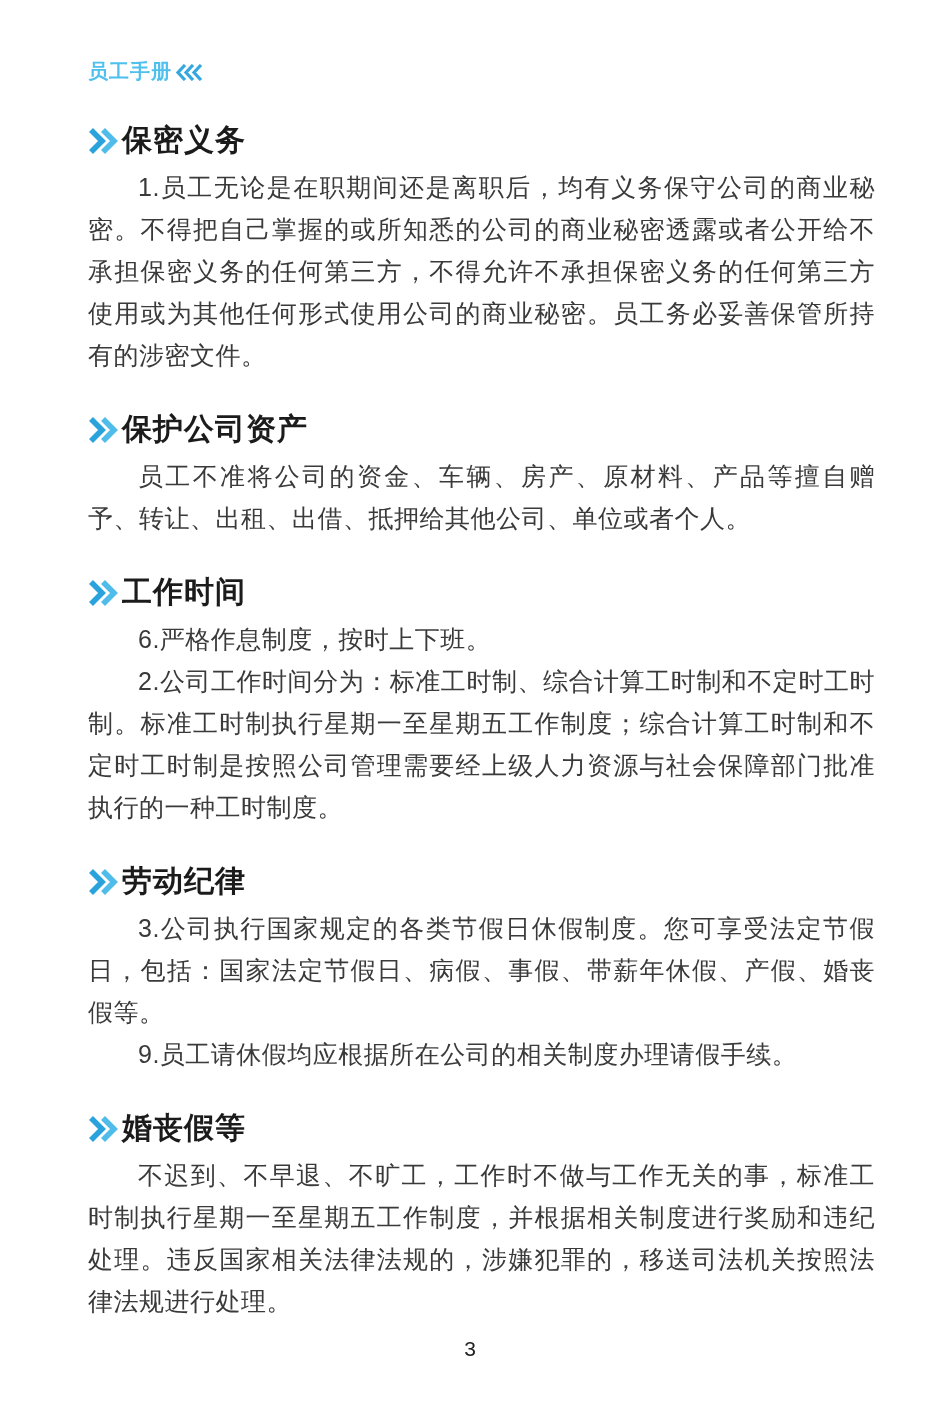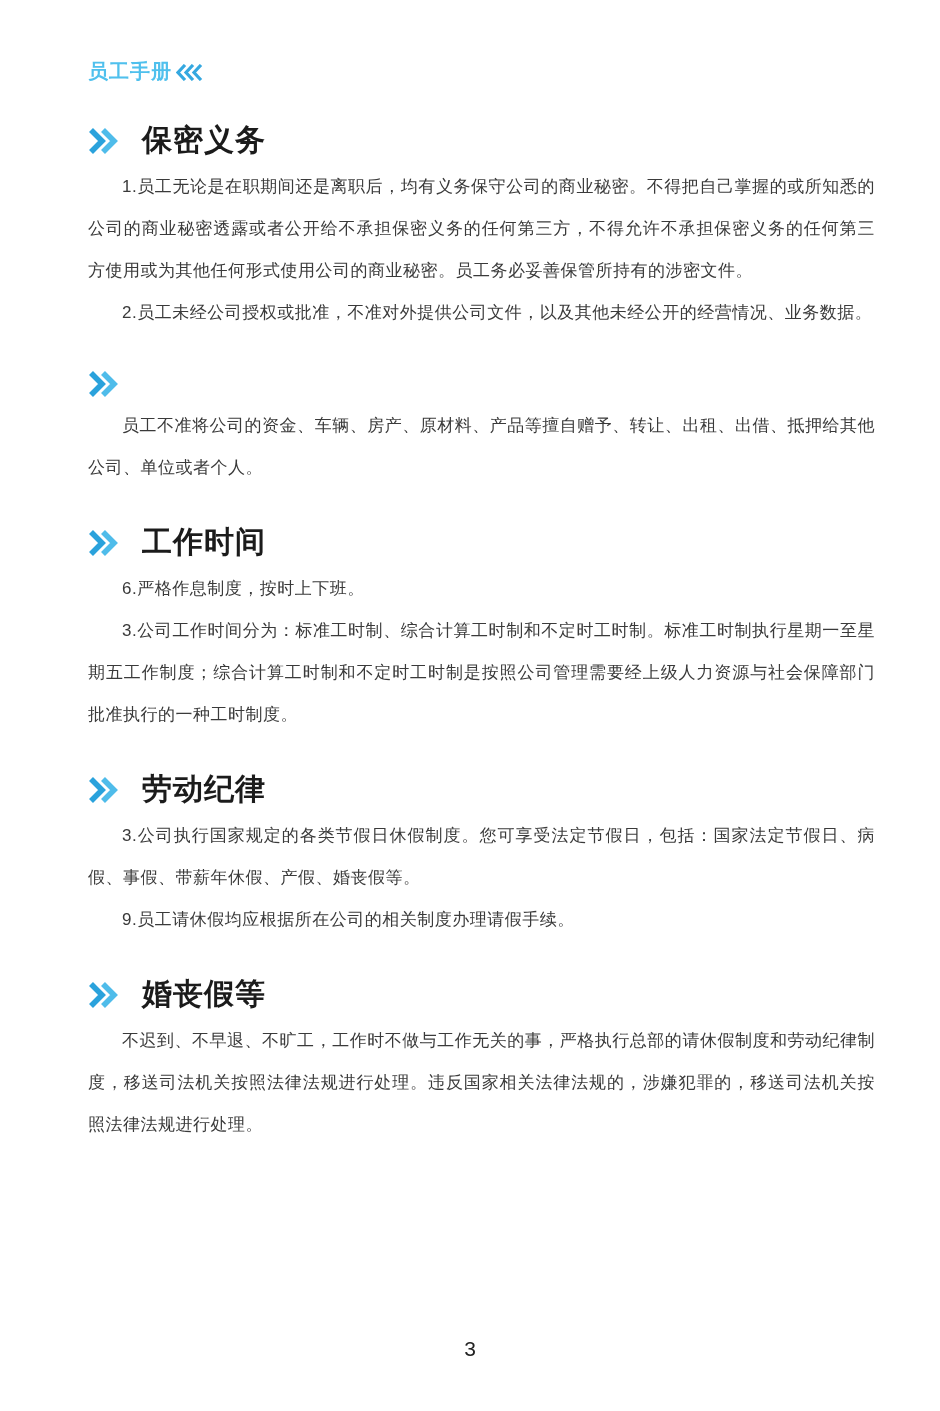"保密义务" .sec-title { gap: 24px -> 4px }
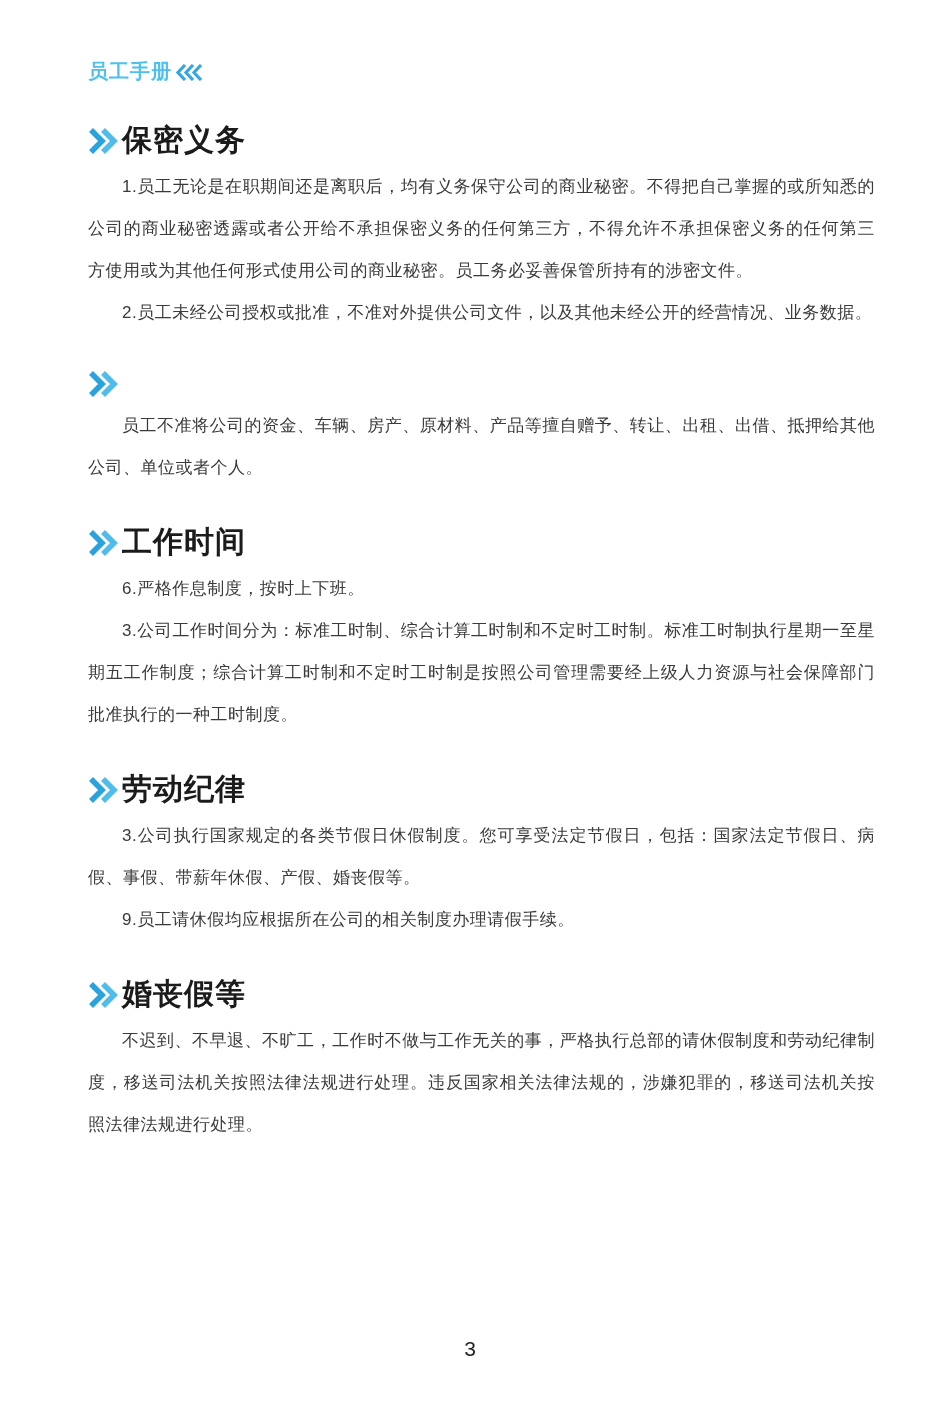"1.员工无论是在职期间还是离职后，均有义务保守公司的商业秘密。不得把自己掌握的或" .body-p { font-size: 17px -> 25px }
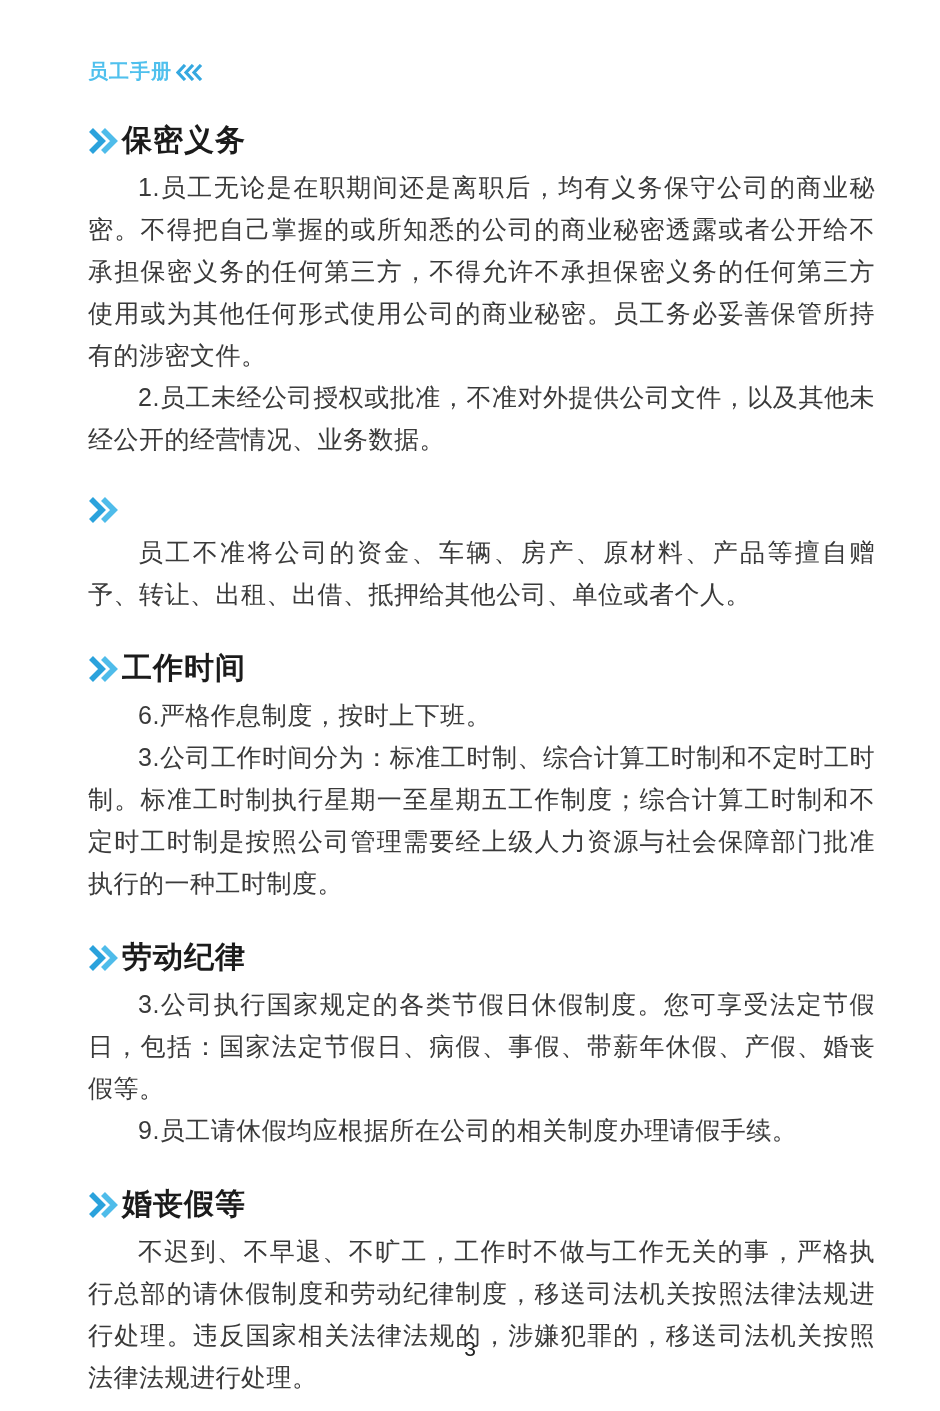"2.员工未经公司授权或批准，不准对外提供公司文件，以及其他未经公开的经营情况、业" p.body-p { html: <p>2.员工未经公司授权或批准，不准对外提供公司文件，以及其他未经公开的经营情况、业务数据。</p> -> none }
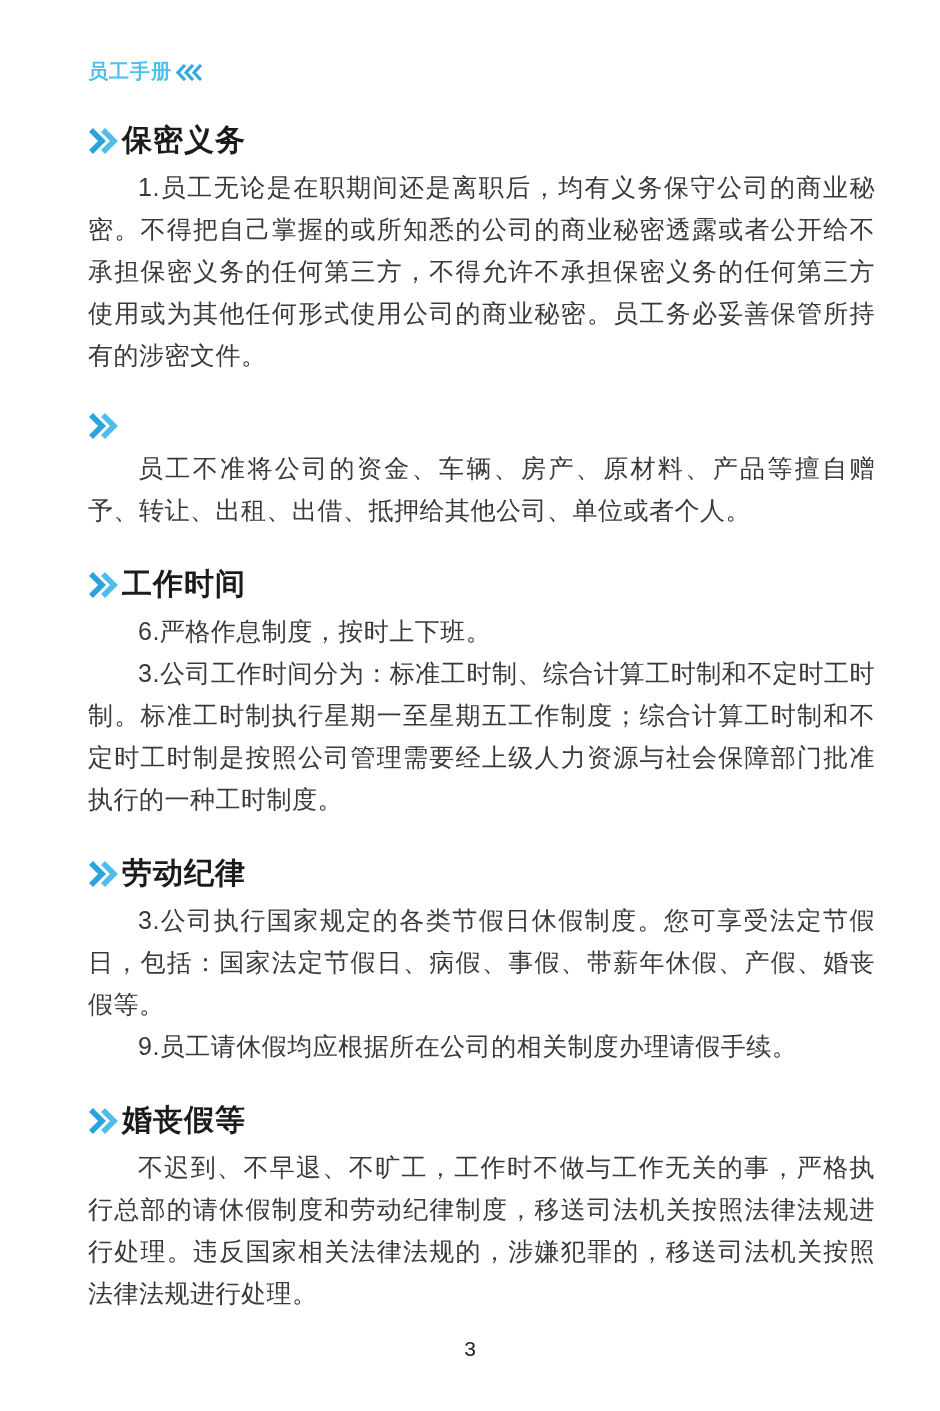"保护公司资产" span { html: none -> <span>保护公司资产</span> }
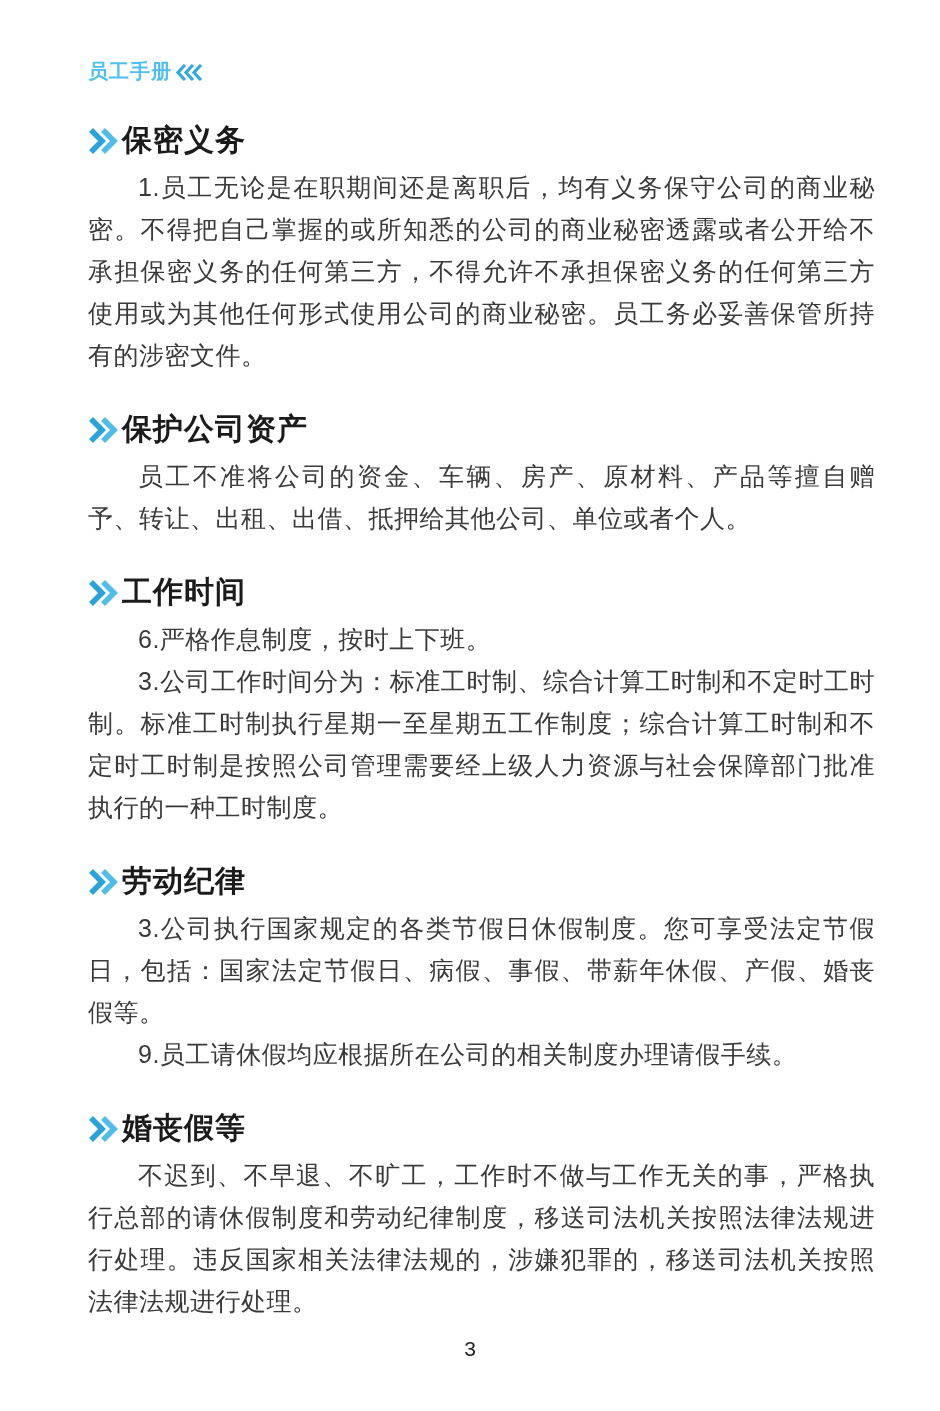"3.公司工作时间分为：标准工时制、综合计算工时制和不定时工时制。标准工时制执行星" p.body-p { text: 3 -> 2 }
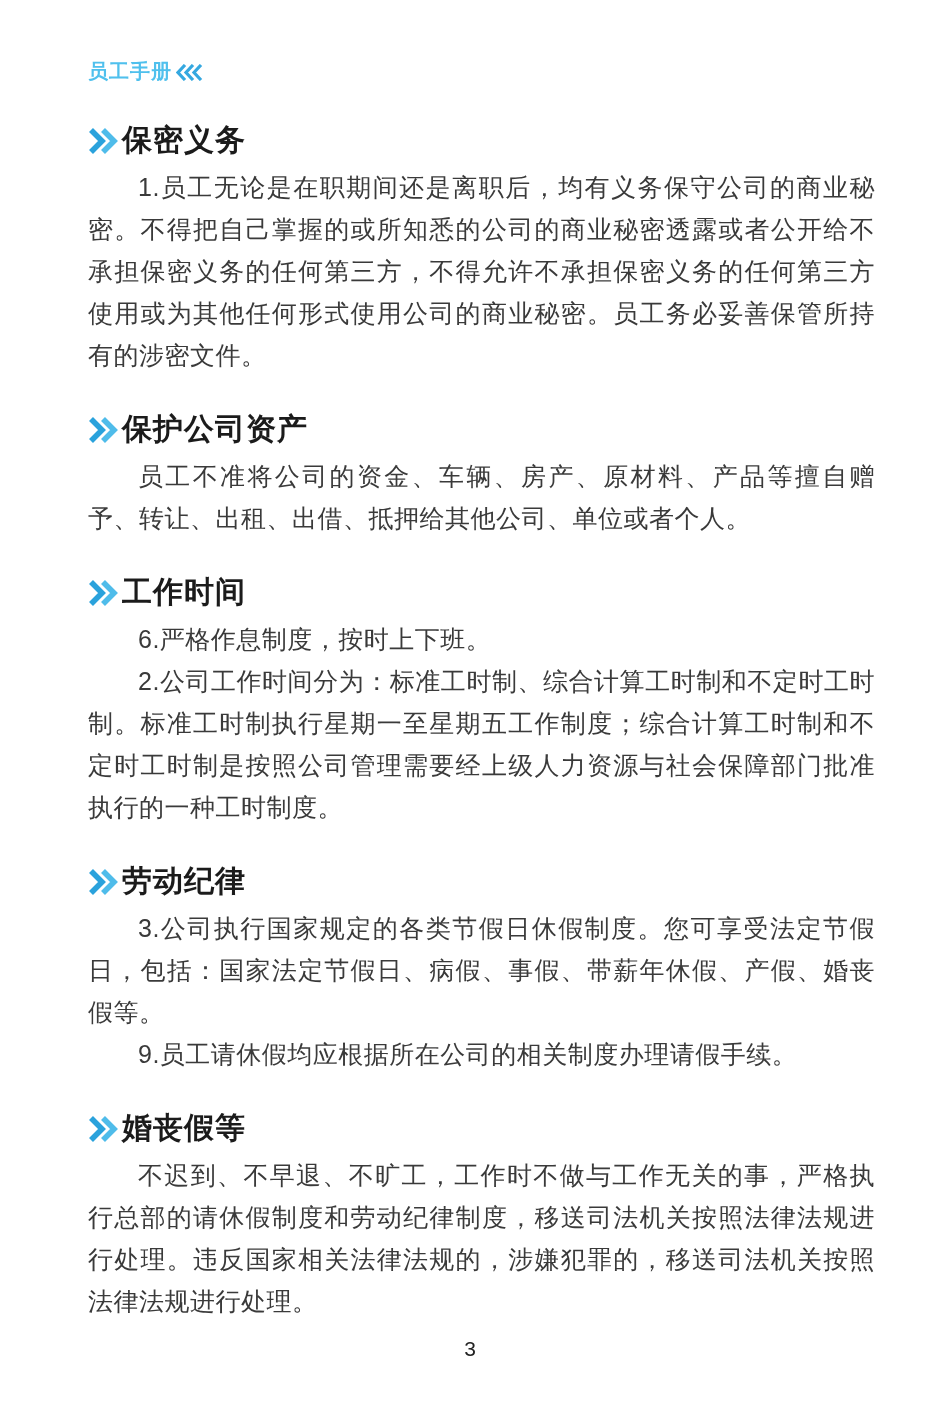"不迟到、不早退、不旷工，工作时不做与工作无关的事，严格执行总部的请休假制度和劳动" p.body-p { text: 严格执行总部的请休假制度和劳动纪律制度，移送司法机关按照法律法规进行 -> 标准工时制执行星期一至星期五工作制度，并根据相关制度进行奖励和违纪 }
